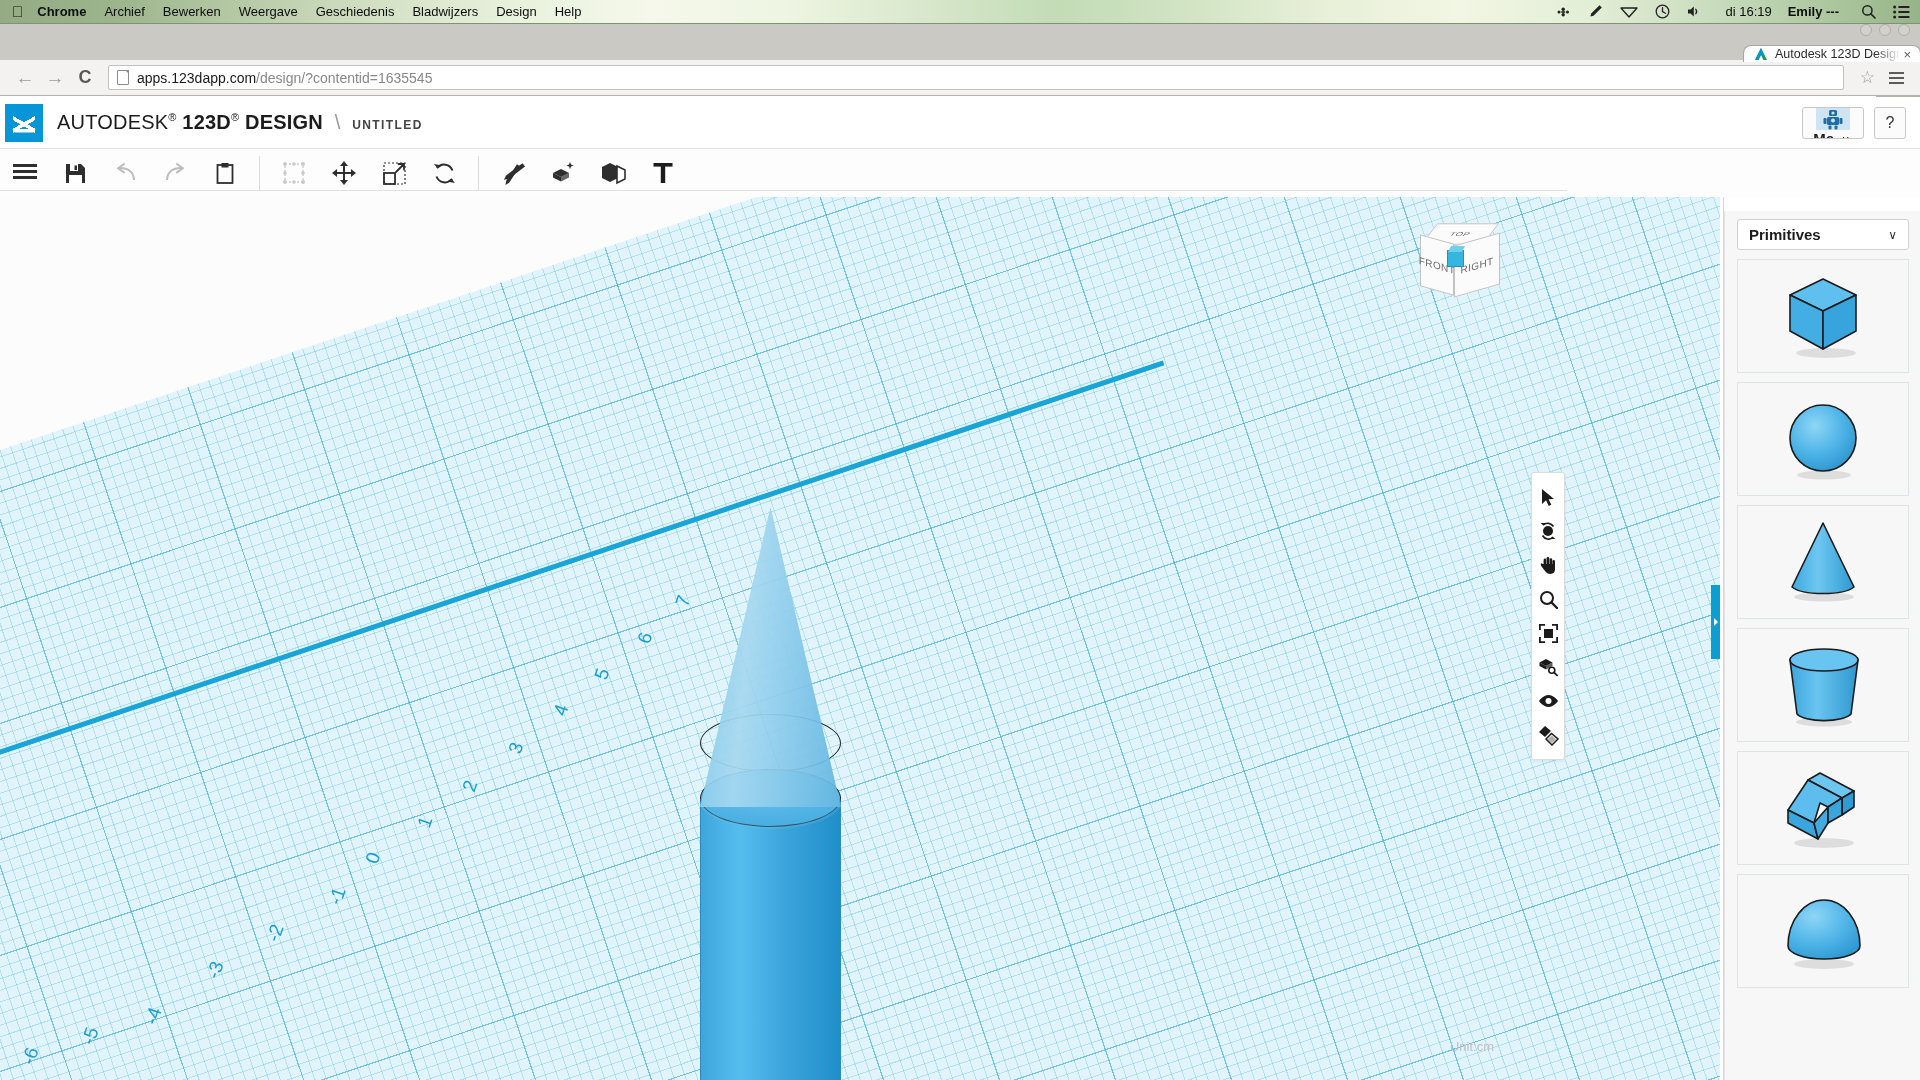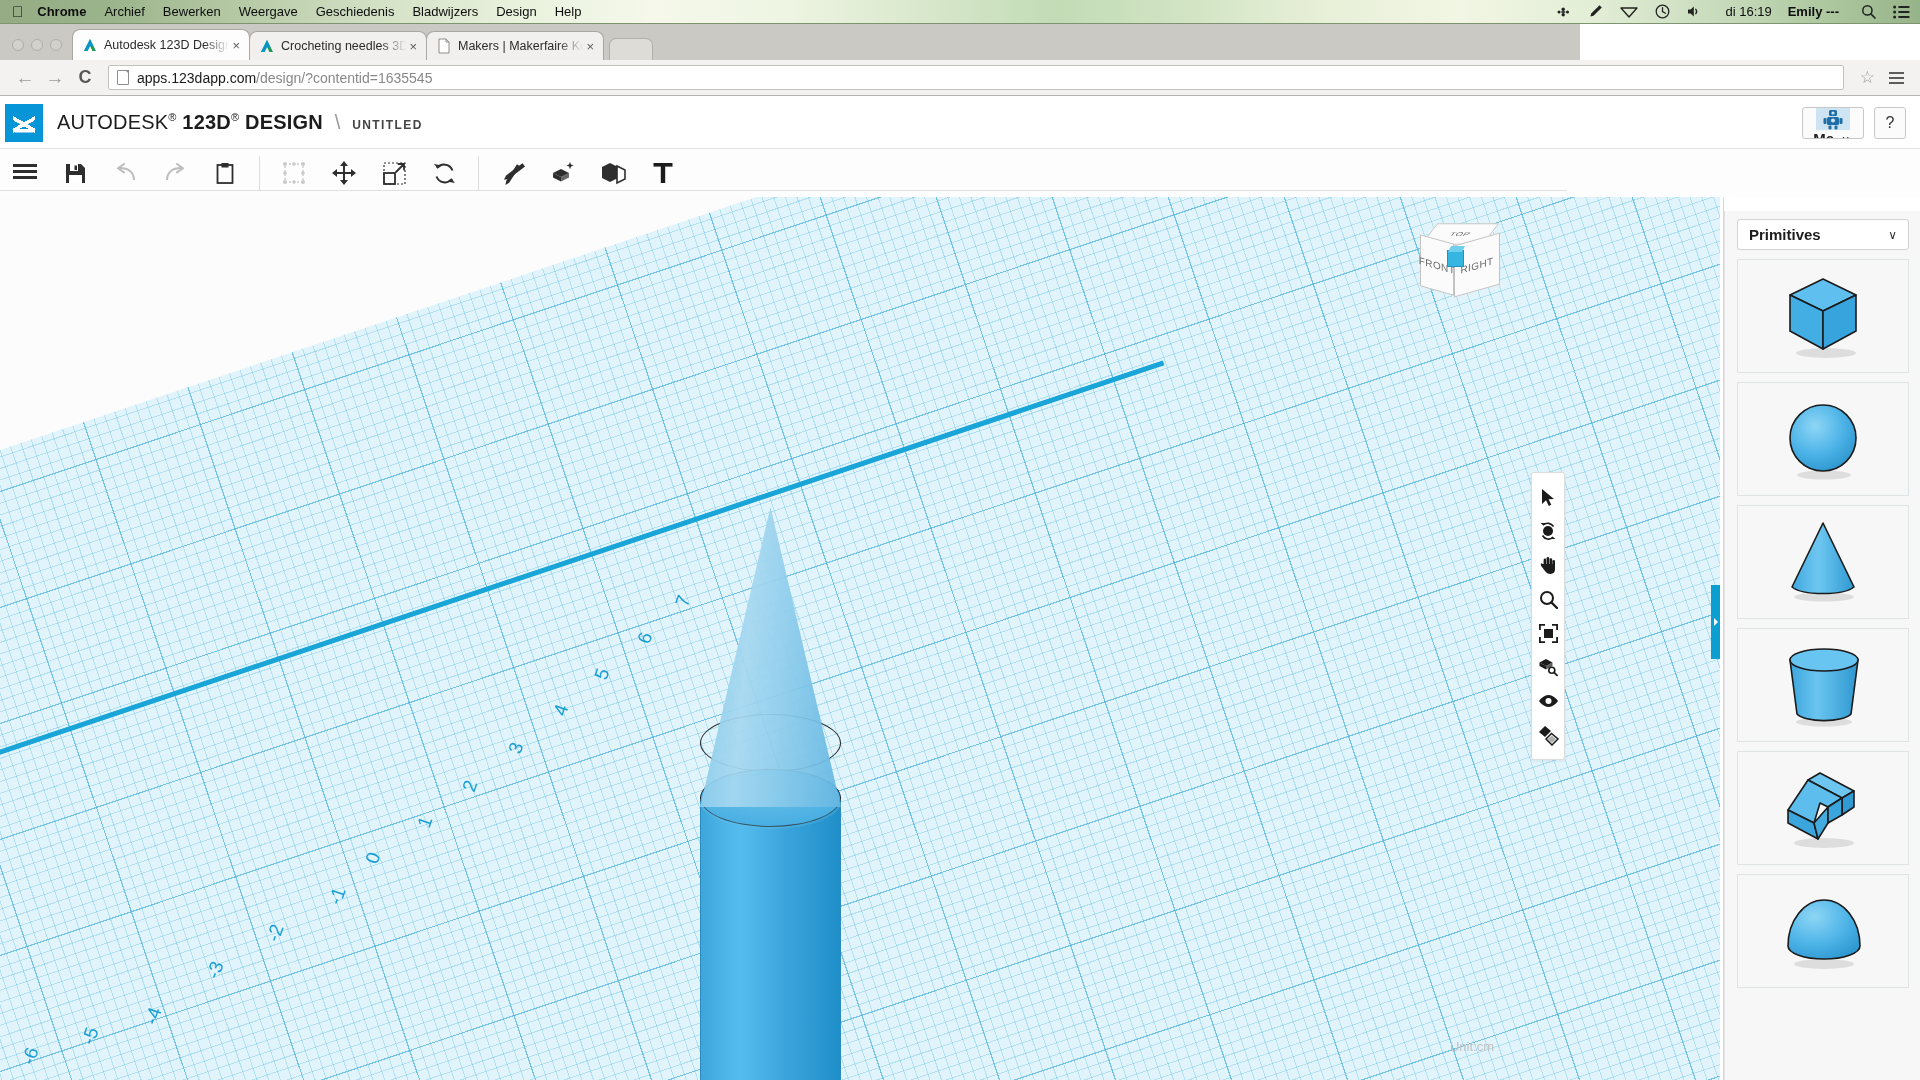"Autodesk 123D Design" .chrome-tabs { flex-direction: none -> column; width: 1580px -> 1920px }
